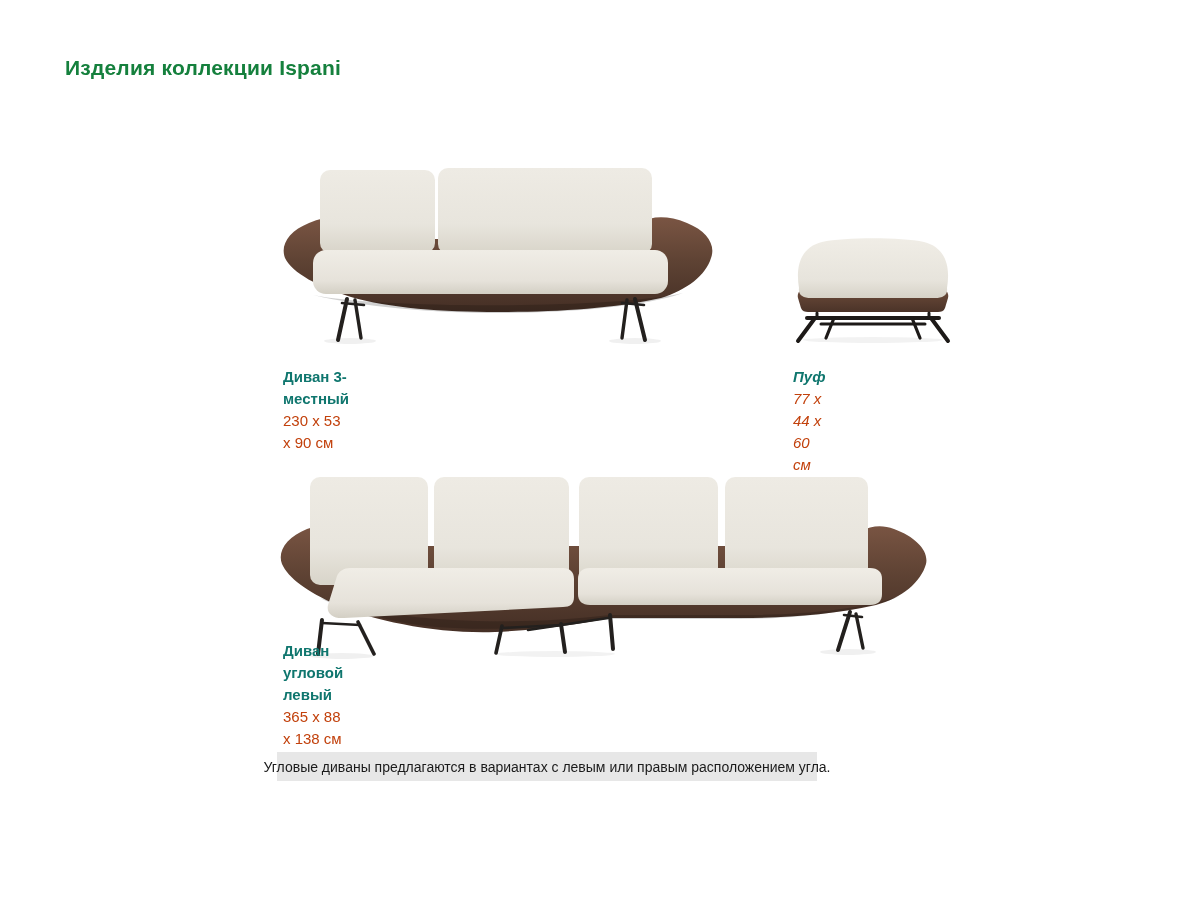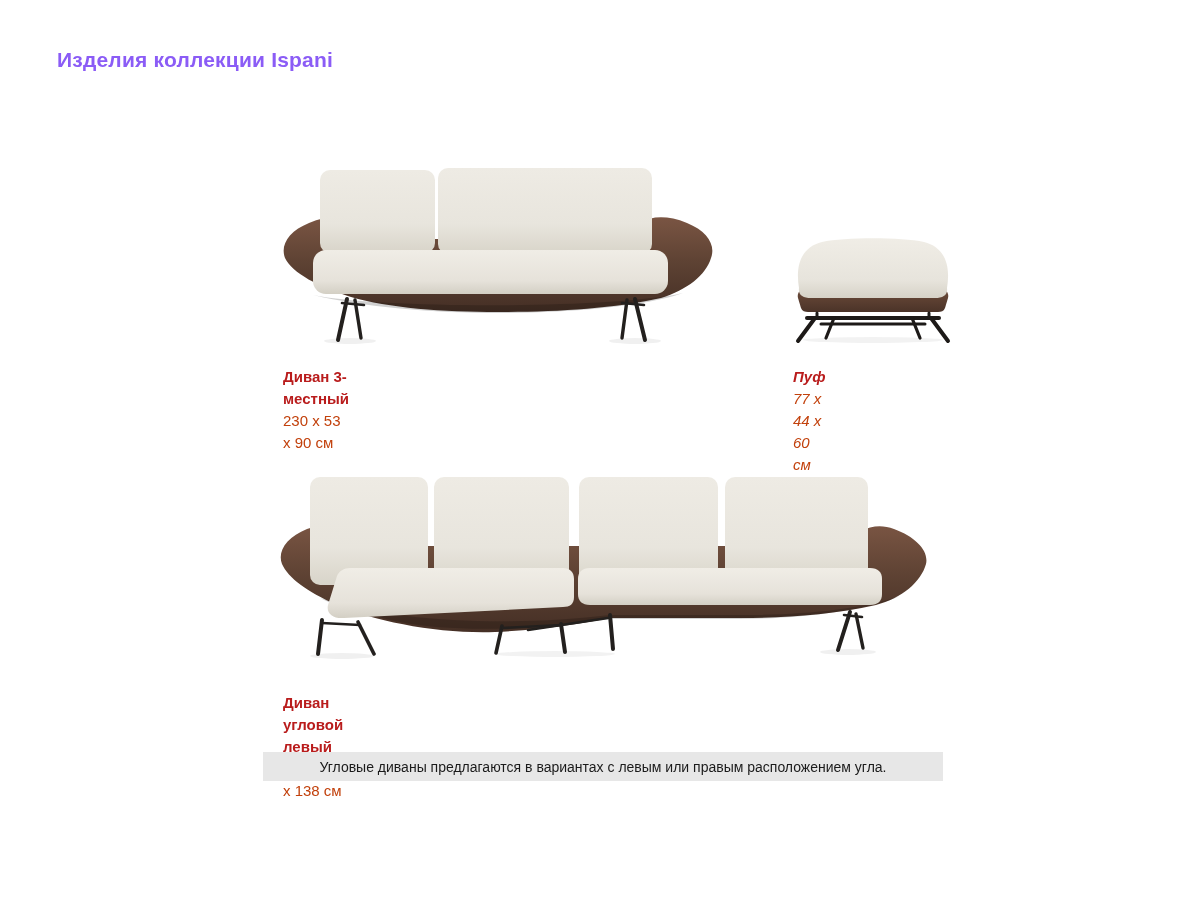"Изделия коллекции Ispani" .page-title { color: #8b5cf6 -> #15803d; margin: 0 -> 8px }
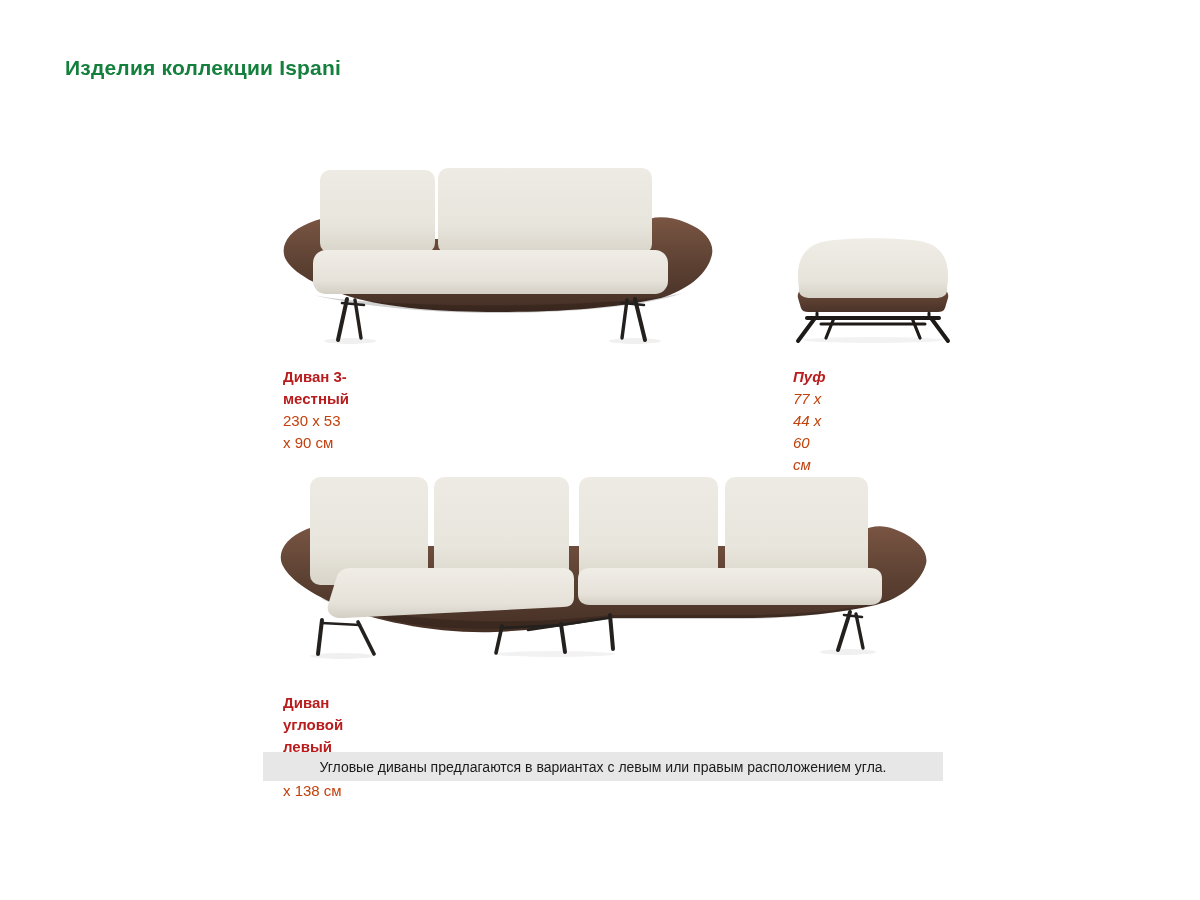"Диван 3-местный" .product-name { color: #b91c1c -> #0f766e }
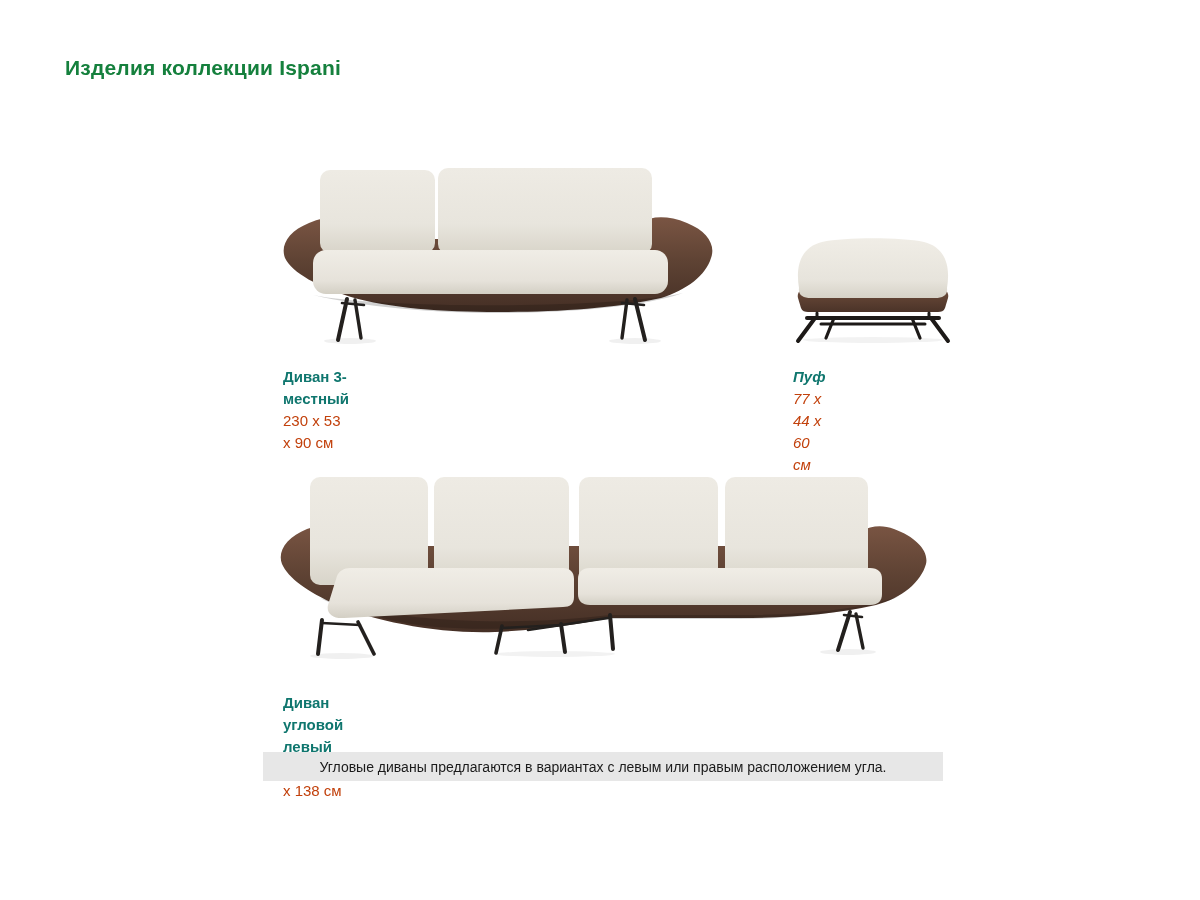"Диван угловой левый" div.product-label { top: 692px -> 640px }
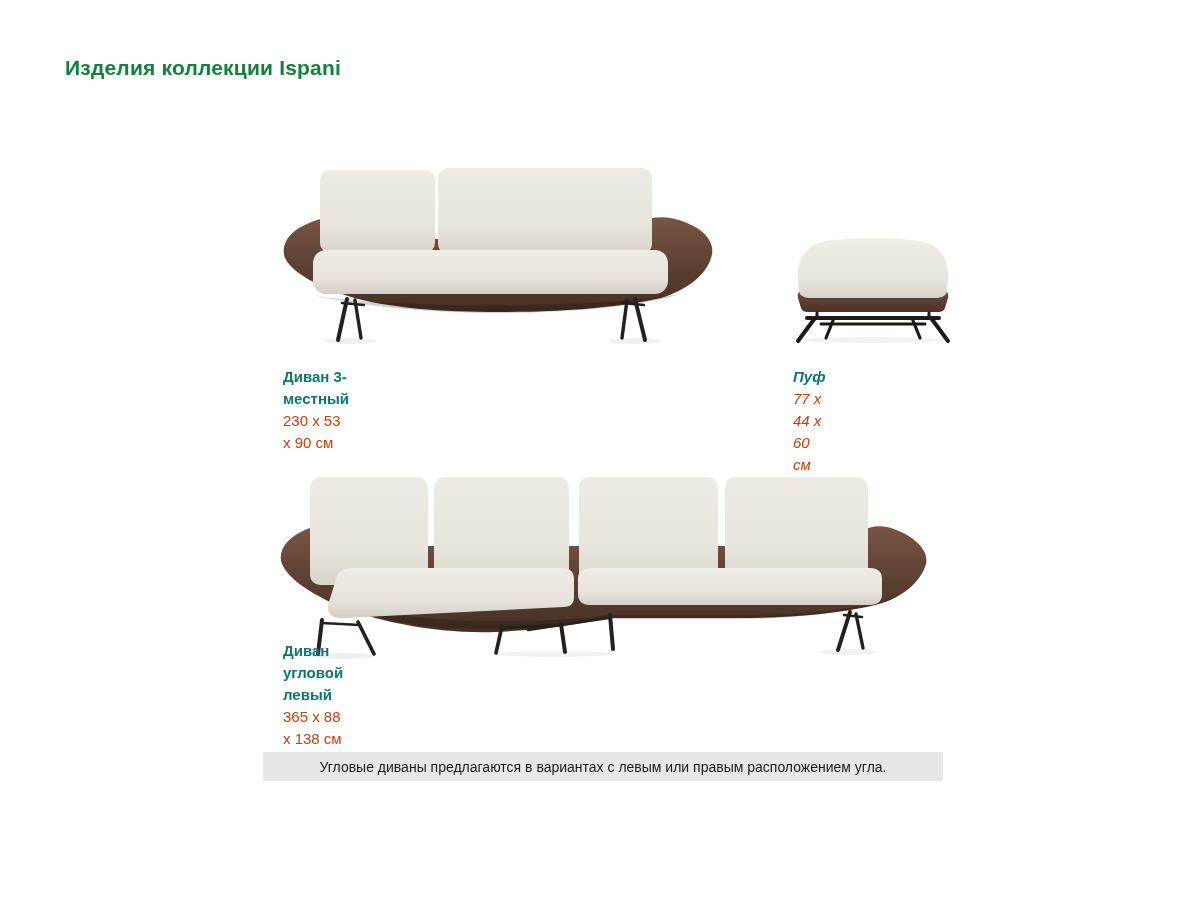"Угловые диваны предлагаются в вариантах" .note-banner { left: 263px -> 277px; width: 680px -> 540px }
